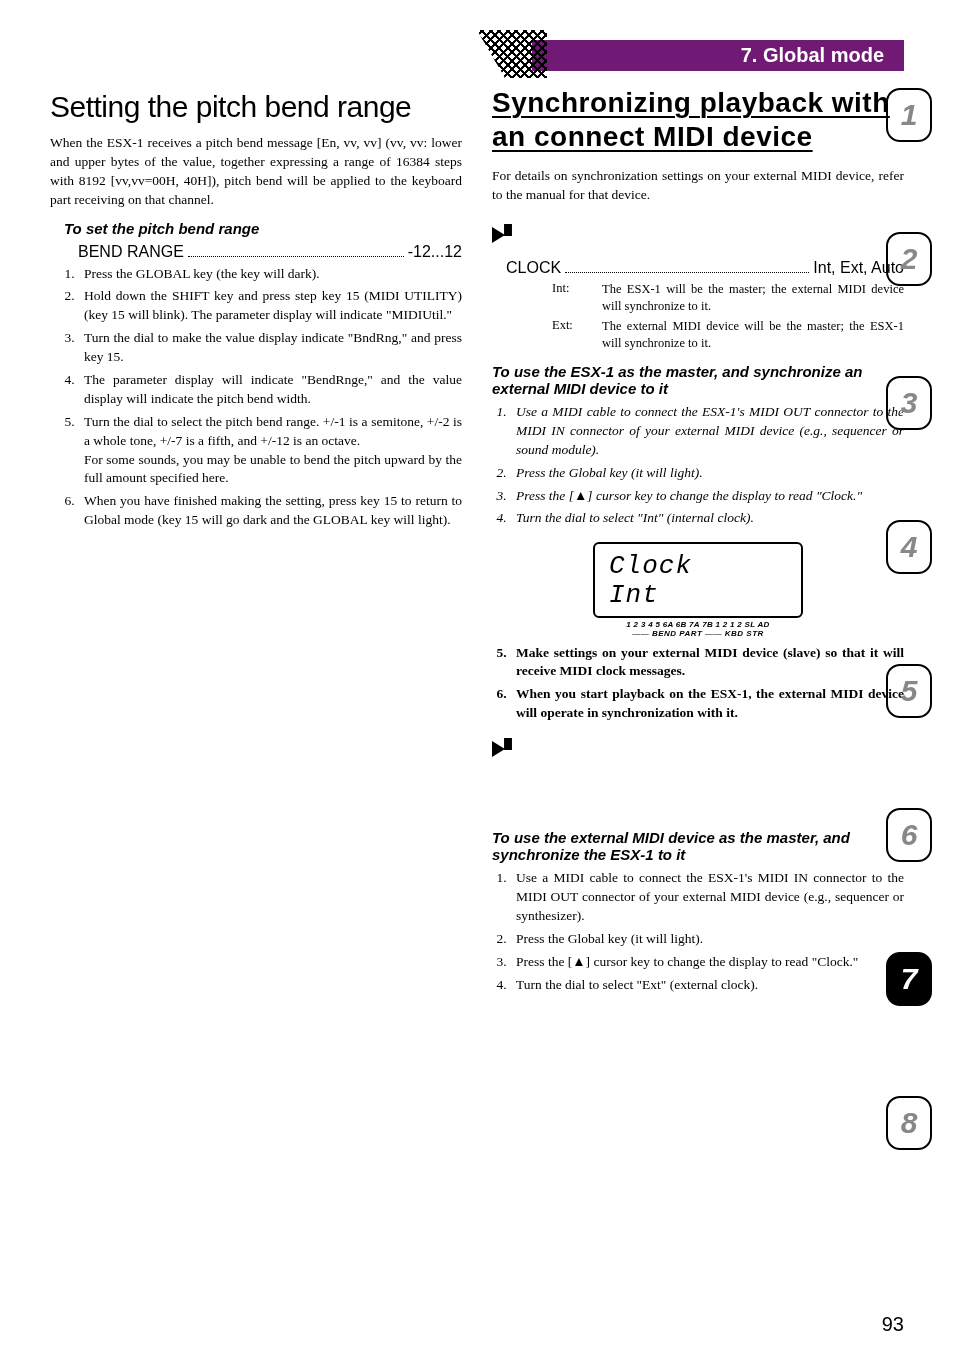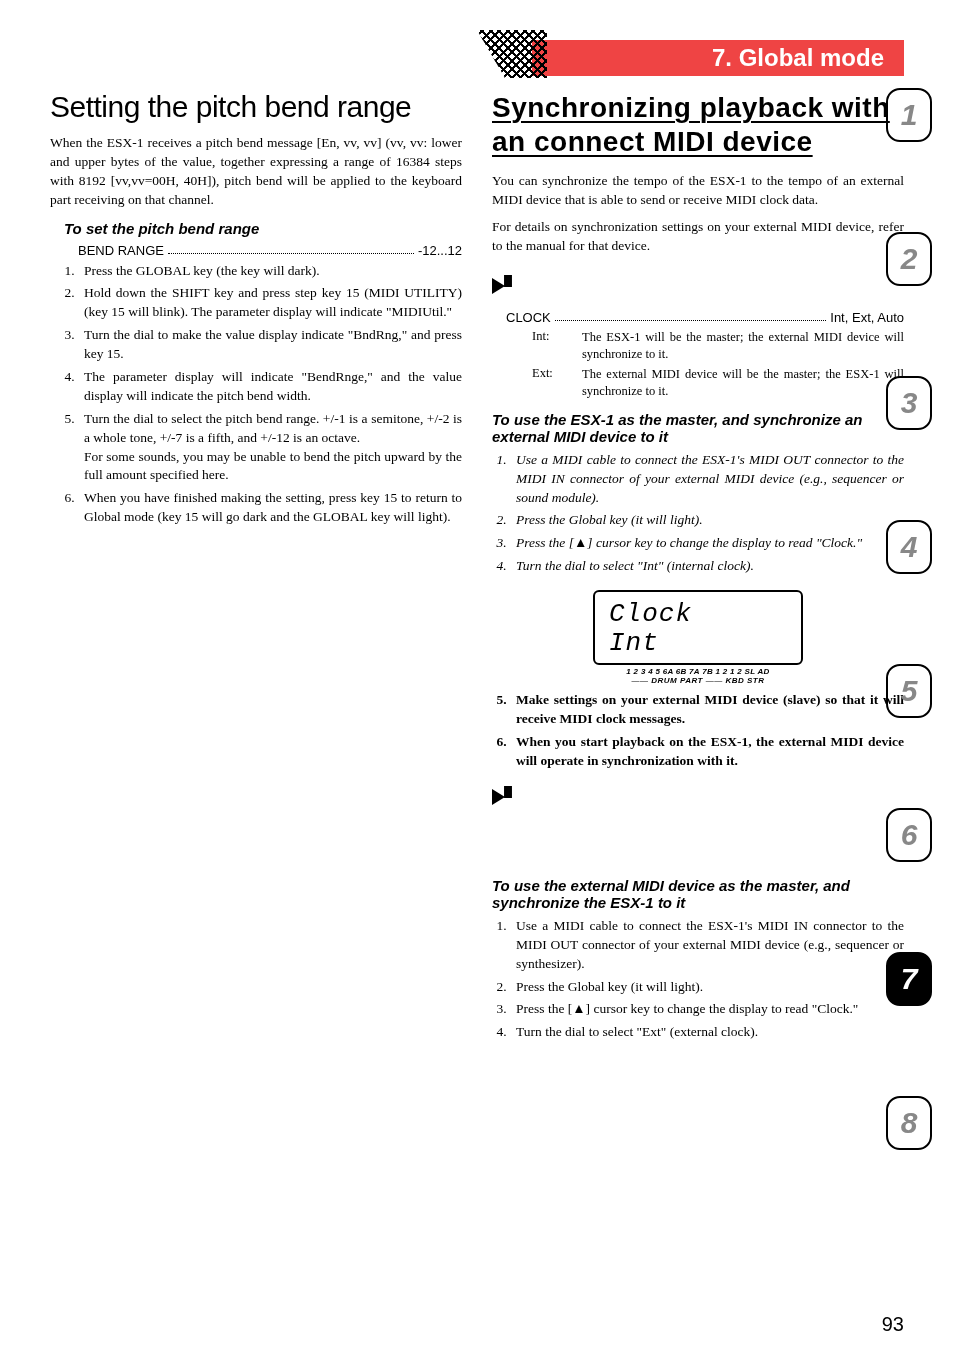"7. Global mode" .section-header { background: #ef4444 -> #701a75; font-size: 24px -> 20px }
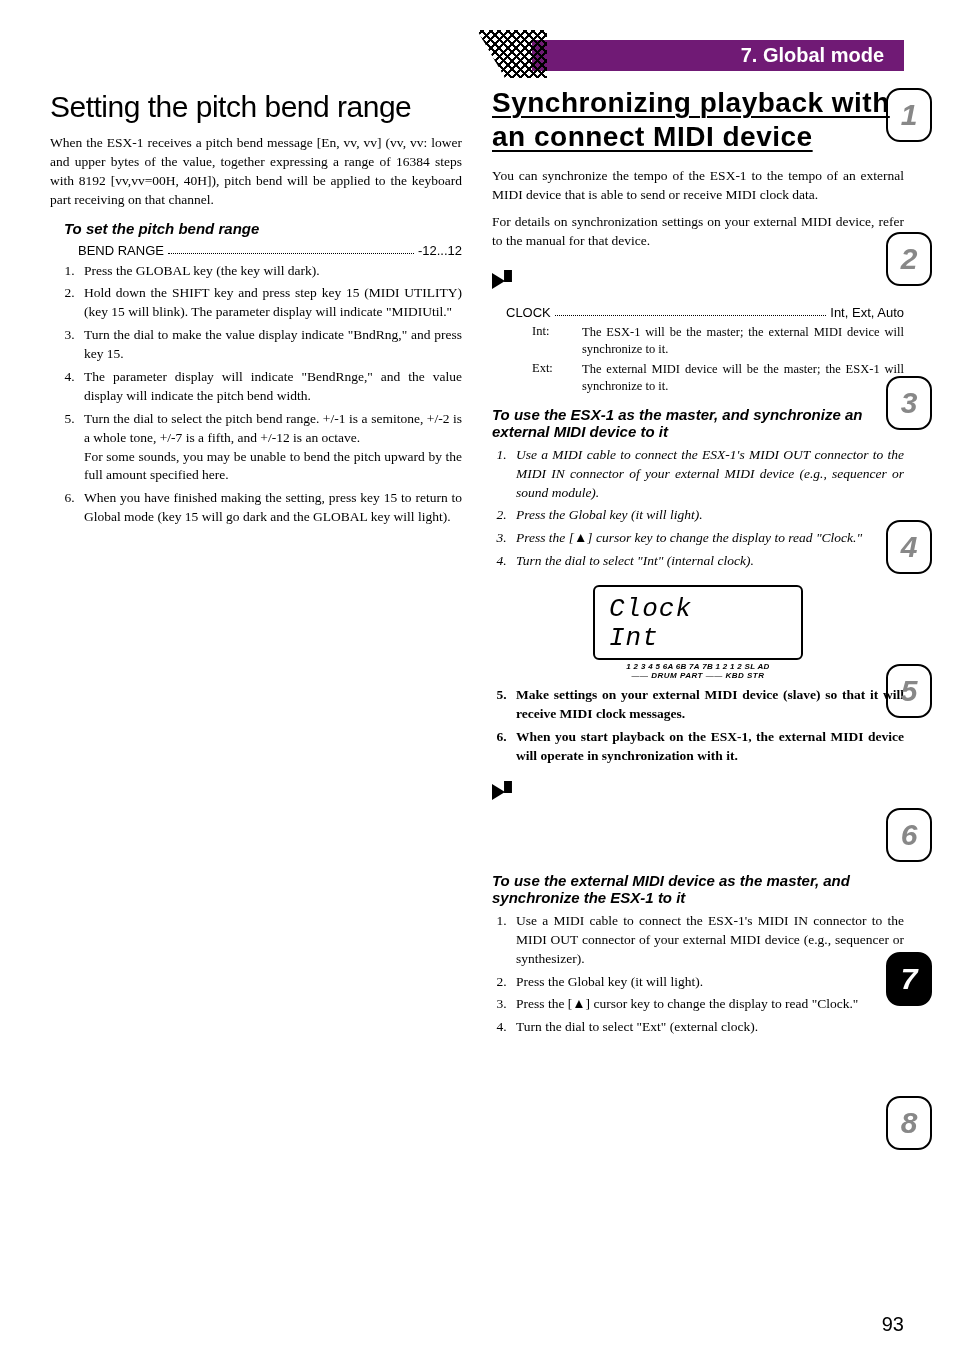"You can synchronize the tempo" p.body { html: <p>You can synchronize the tempo of the ESX-1 to the tempo of an external MIDI device that is able to send or receive MIDI clock data.</p> -> none }
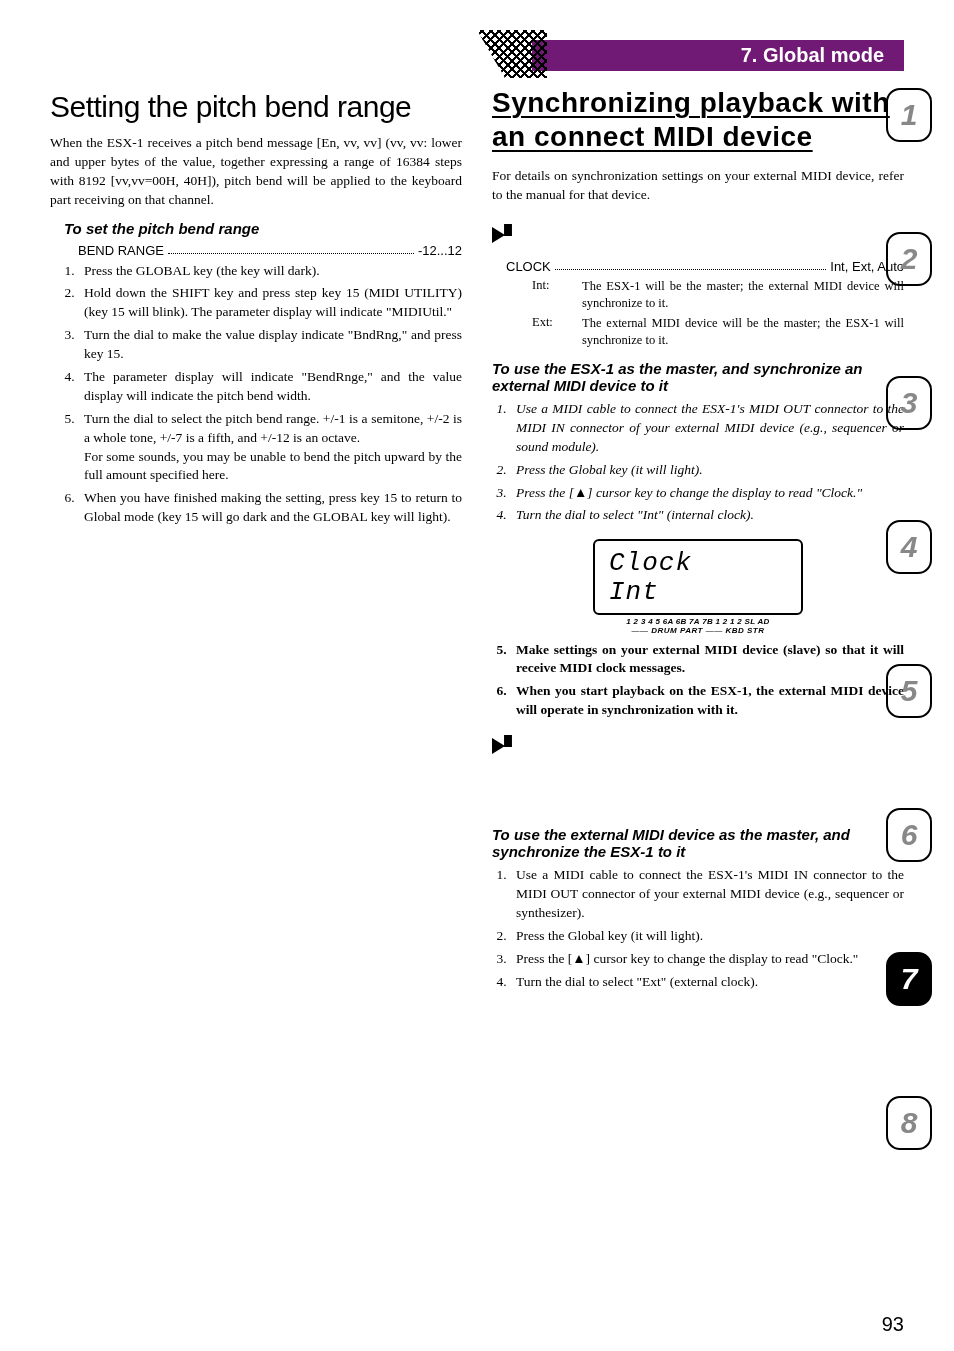"BEND RANGE" .param-line { font-size: 13px -> 16px }
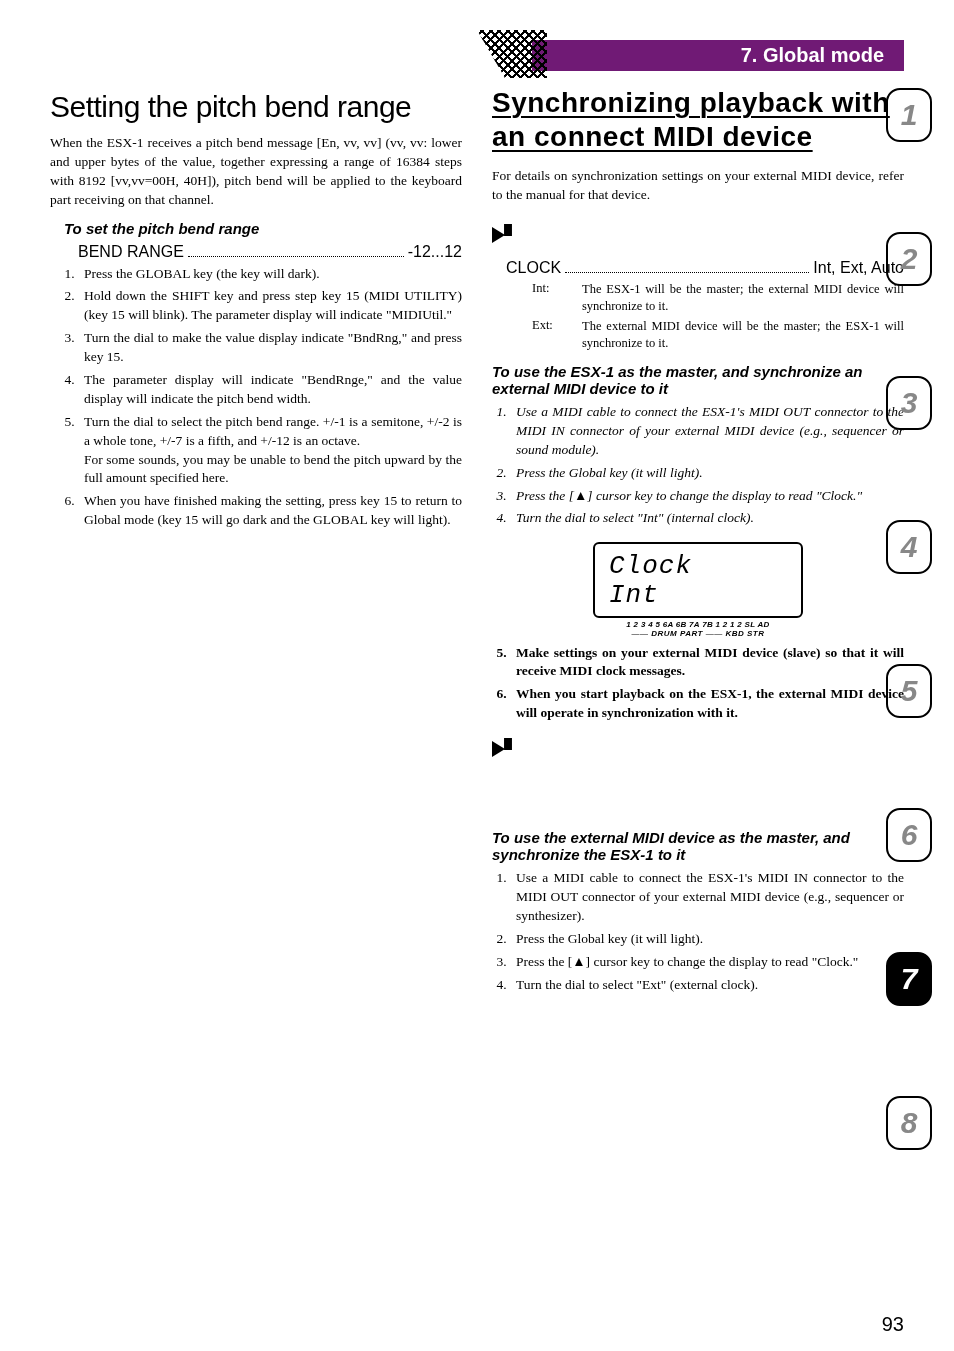"Int:" .clock-key { margin-left: none -> 20px }
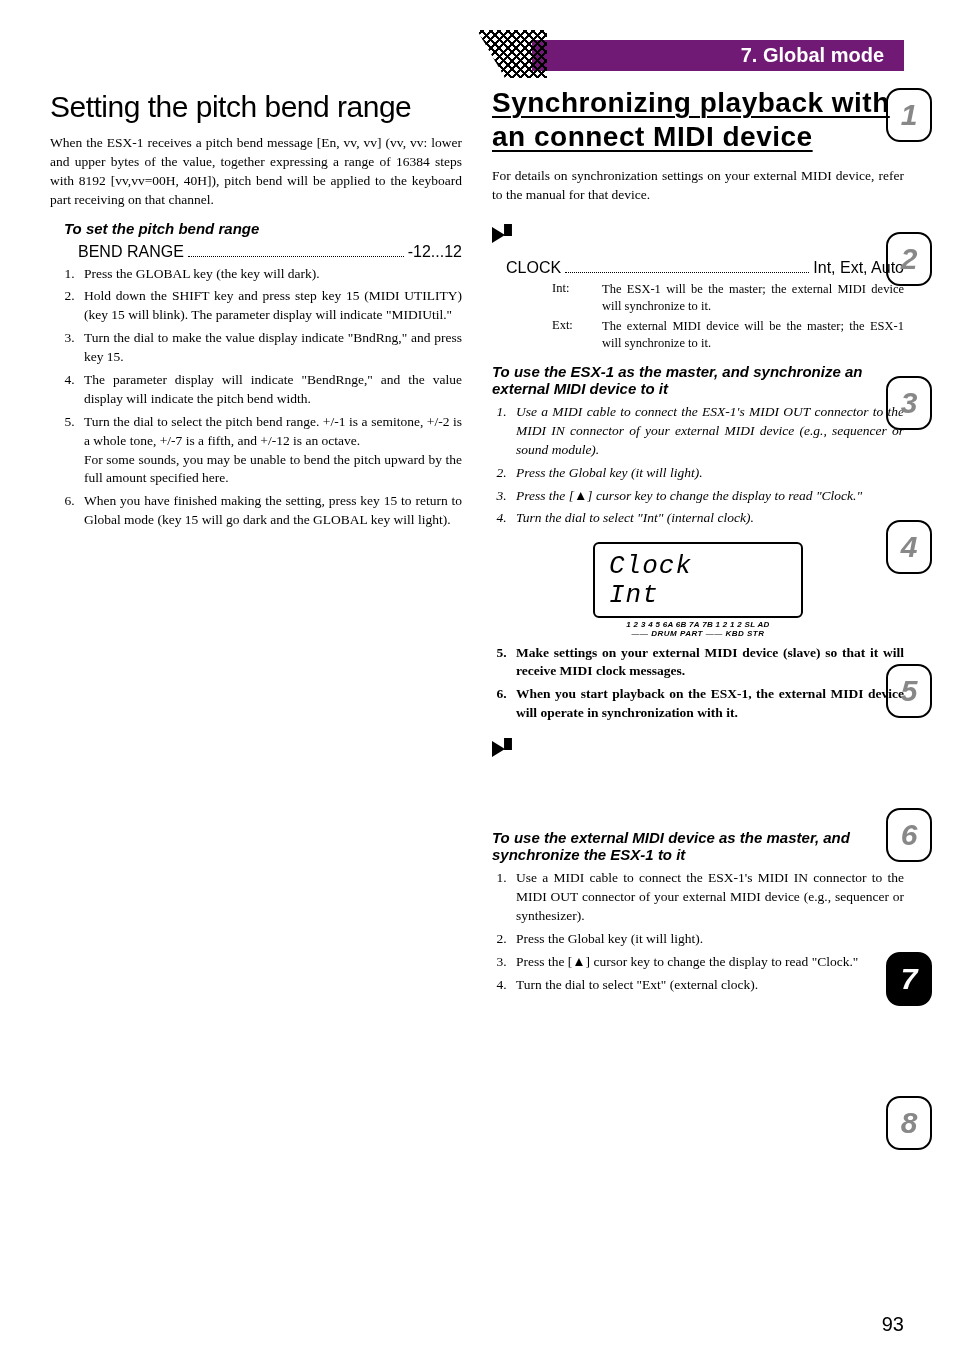"—— DRUM PART —— KBD" div.lcd-sublabel { text: DRUM -> BEND }
